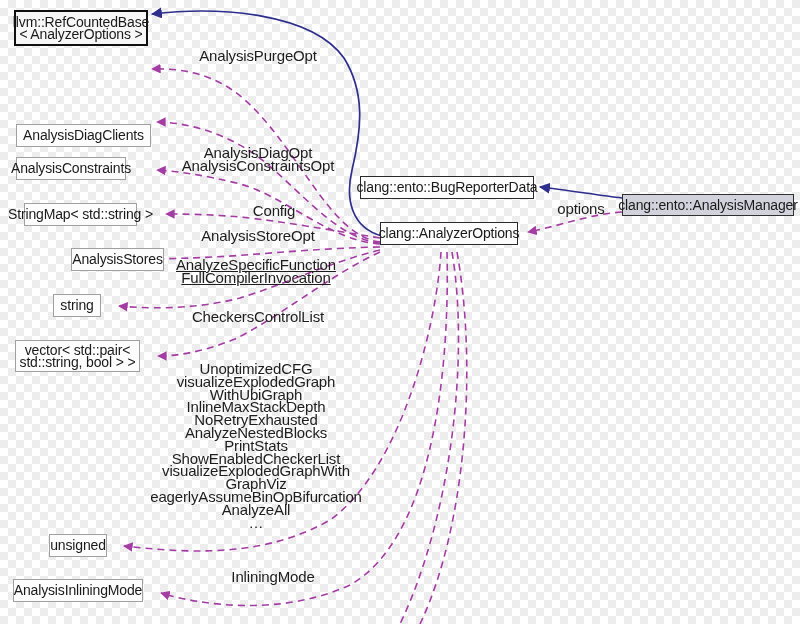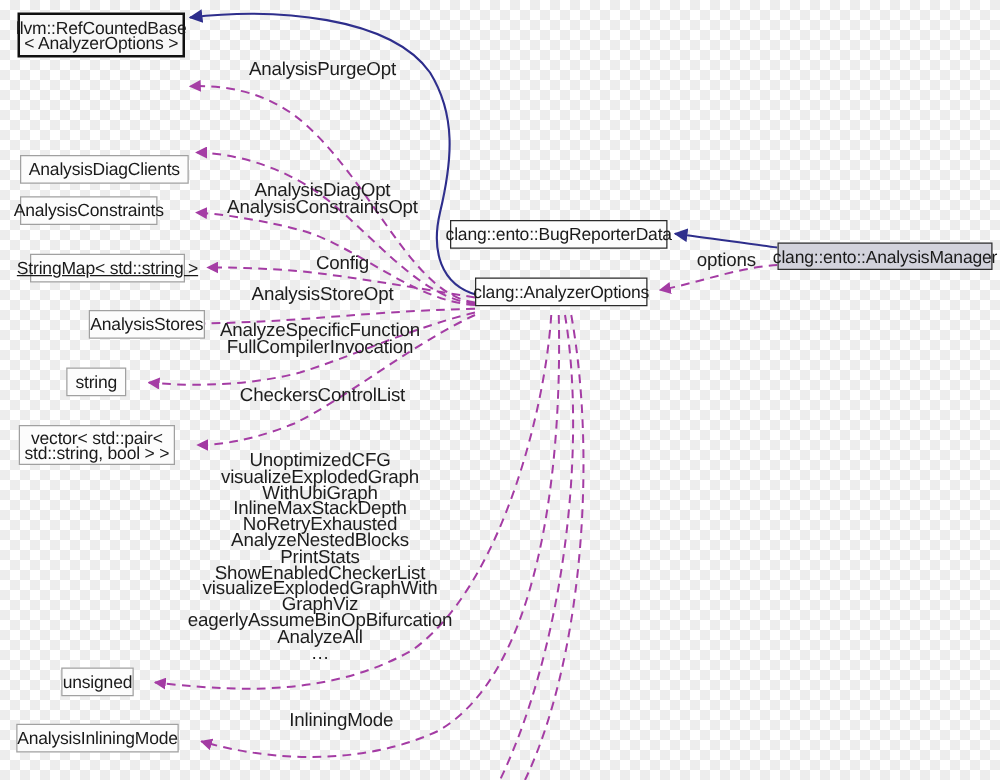"StringMap< std::string >" div.node { text-decoration: underline -> none; width: 124px -> 113px }
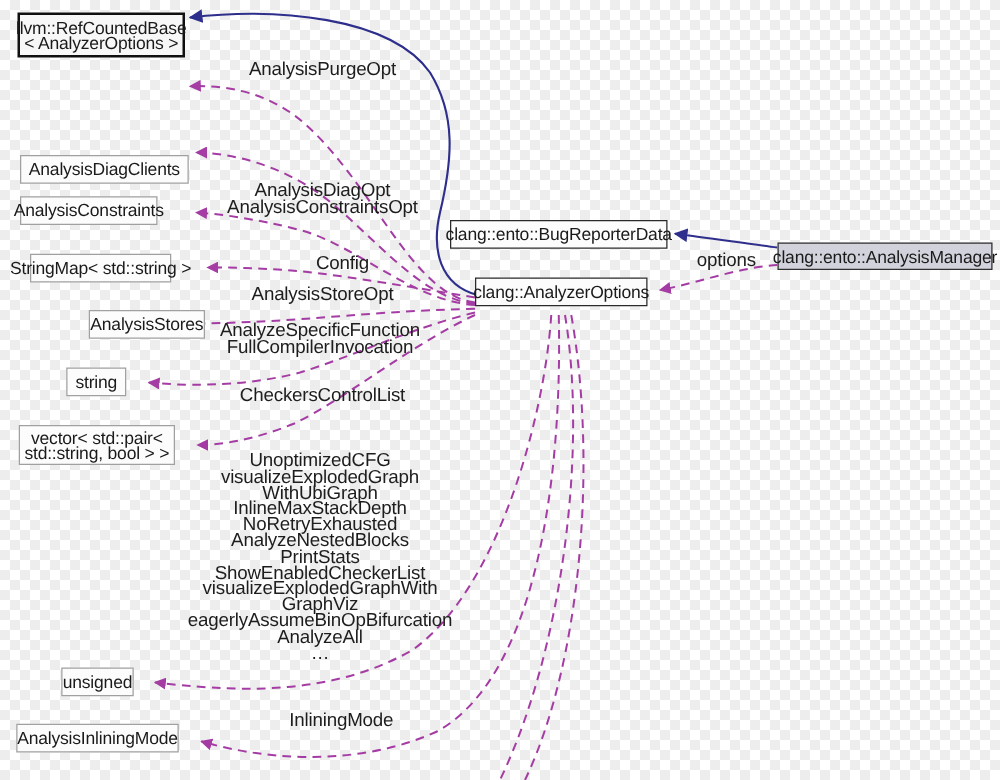"AnalyzeSpecificFunction" div.edge-label { text-decoration: none -> underline }
